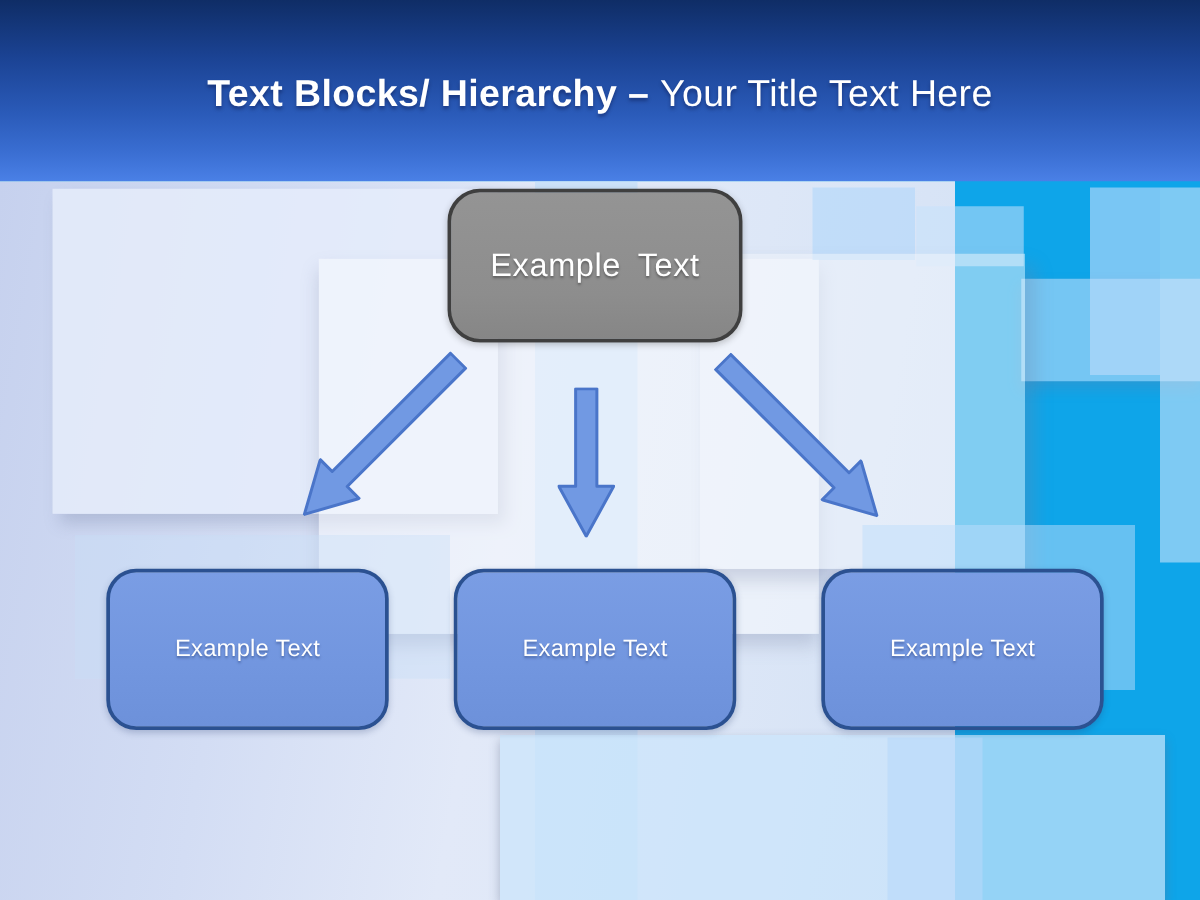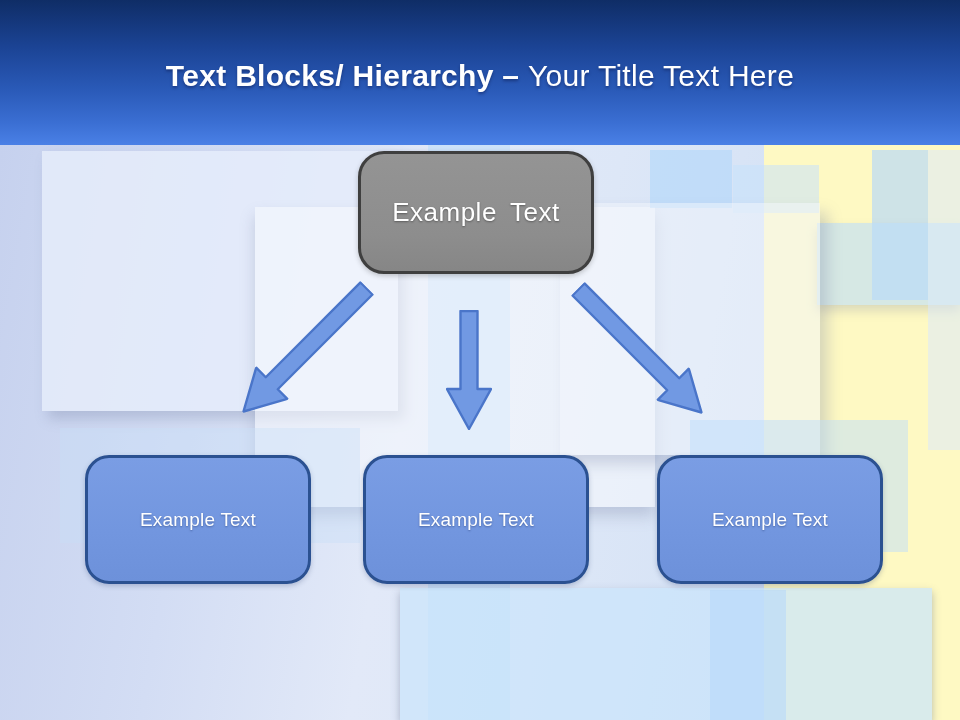"Text Blocks/ Hierarchy – Your" .slide { background: #fef9c3 -> #0ea5e9 }
